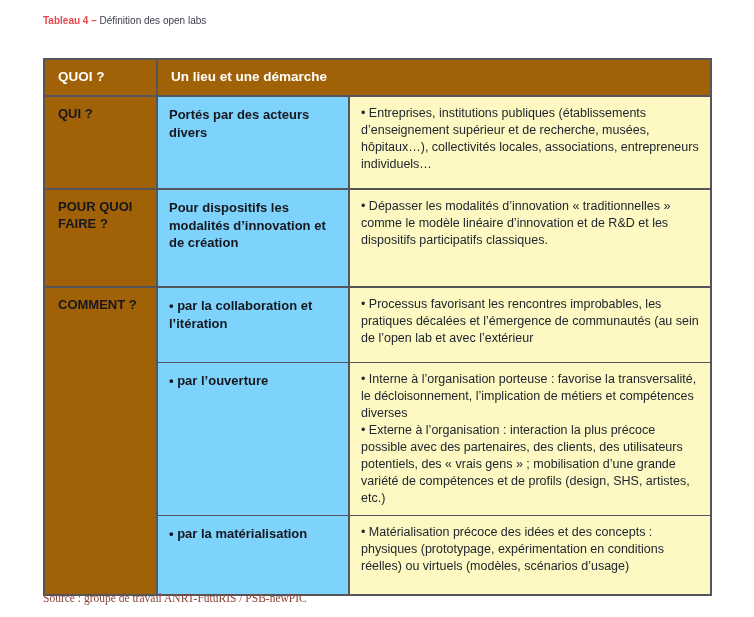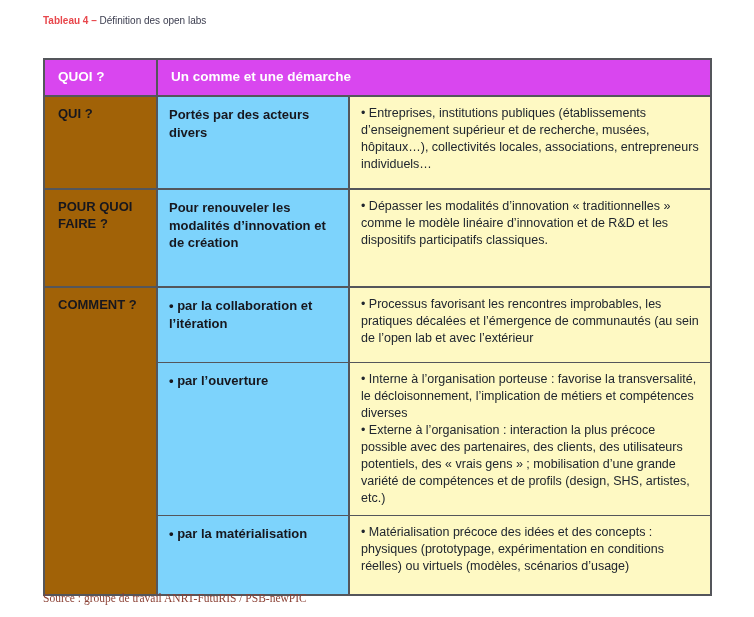"QUOI ?" .tbl thead th { background: #d946ef -> #a16207 }
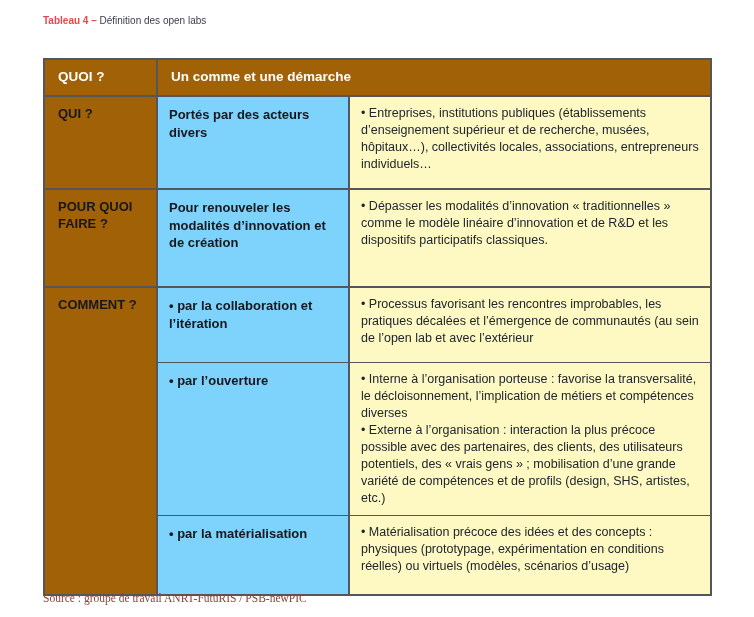"Un comme et une démarche" th { text: comme -> lieu }
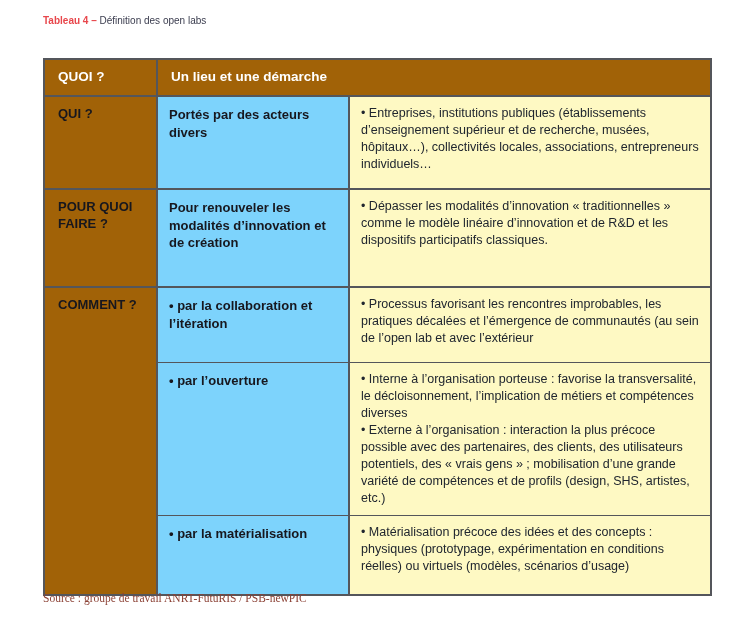"Pour renouveler les modalités" td.mid { text: renouveler -> dispositifs }
